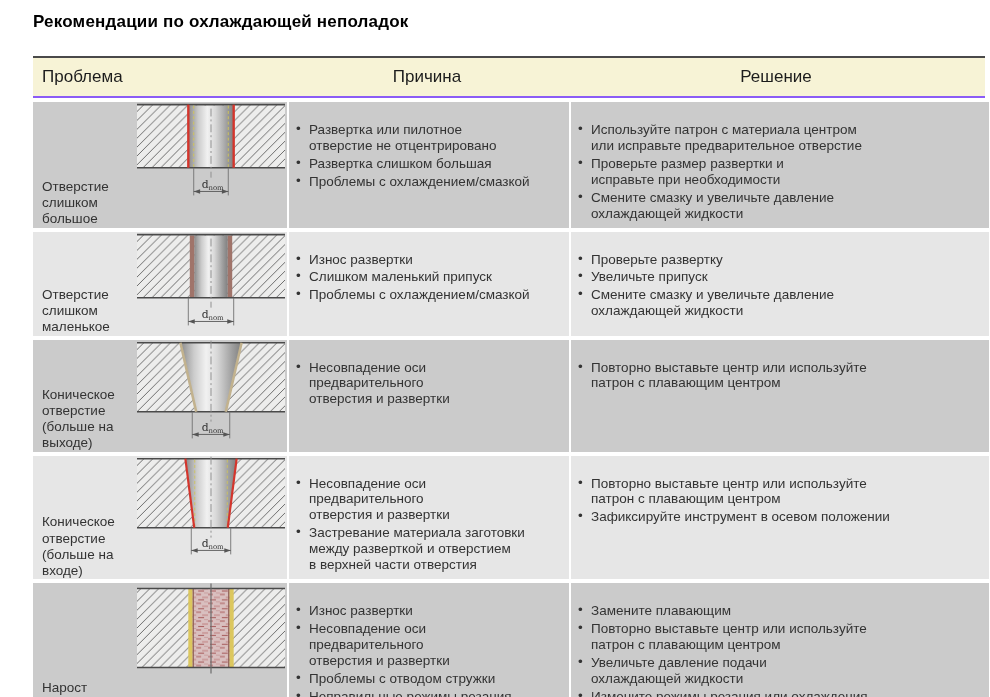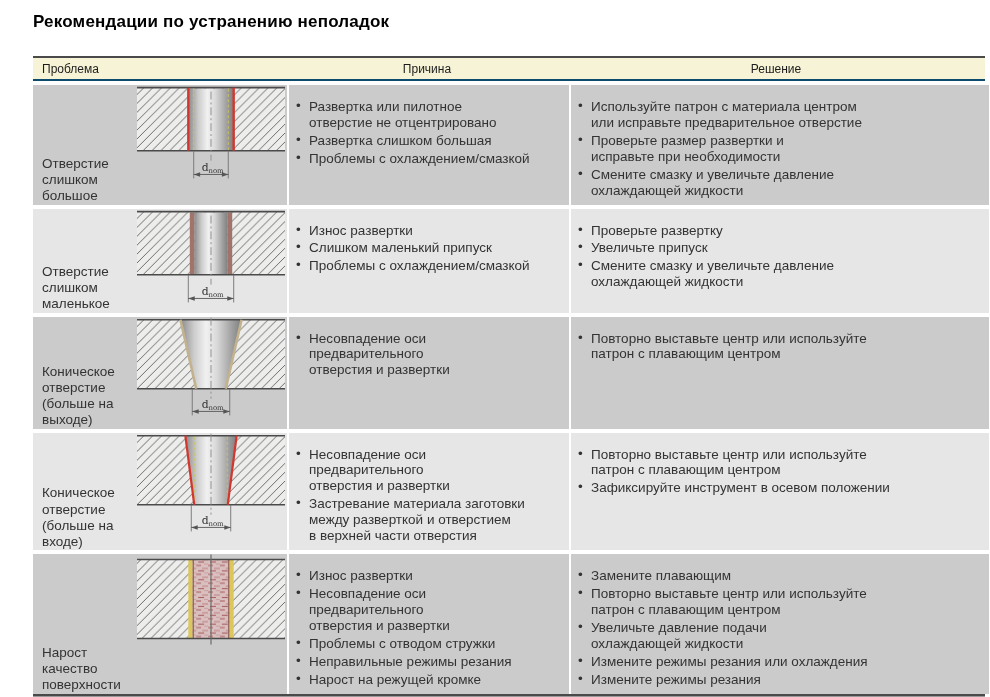"Рекомендации по устранению неполадок" div.page-title { text: устранению -> охлаждающей }
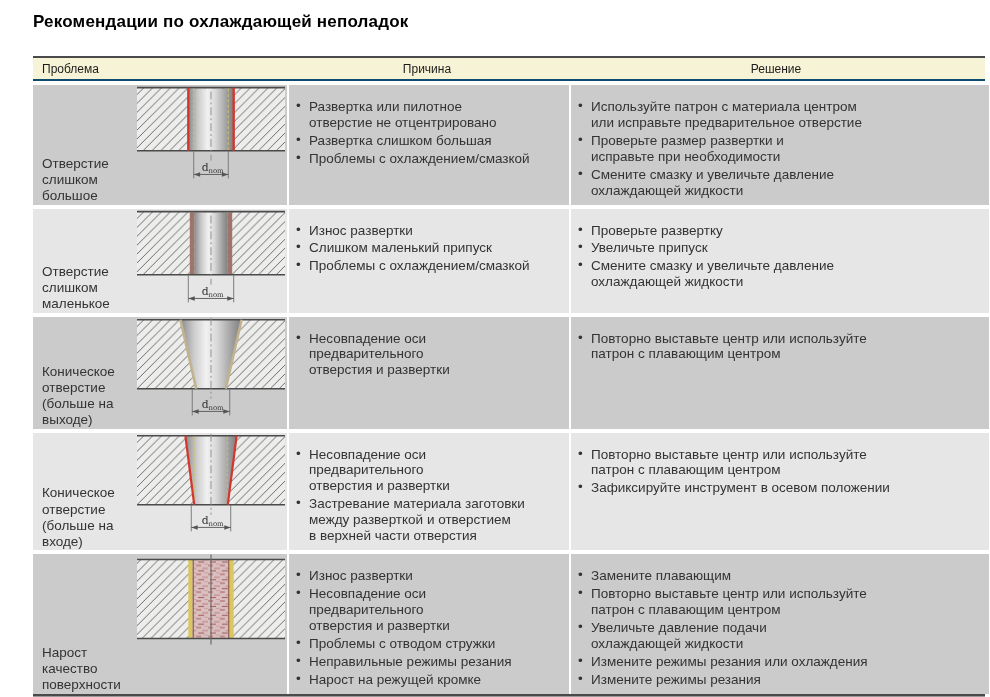"Проблема" .thead { border-bottom: 2px solid #0c4a6e -> 2px solid #8b5cf6; font-size: 12px -> 17px; height: 25px -> 42px }
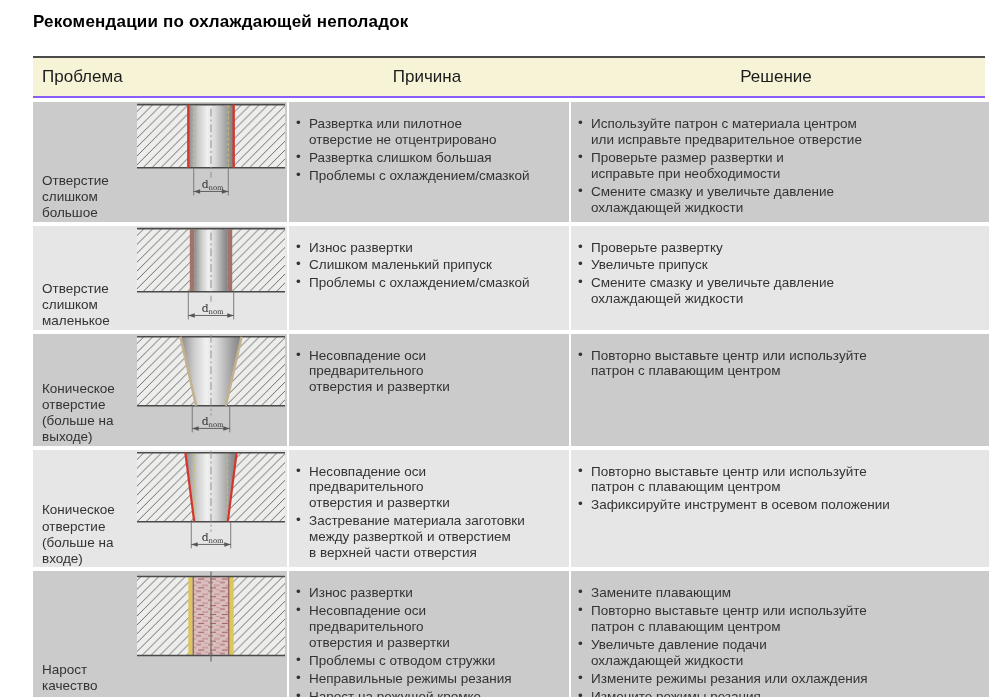"Развертка или пилотное" .cell.bullets { padding: 14px 0 4px 6px -> 20px 0 4px 6px }
